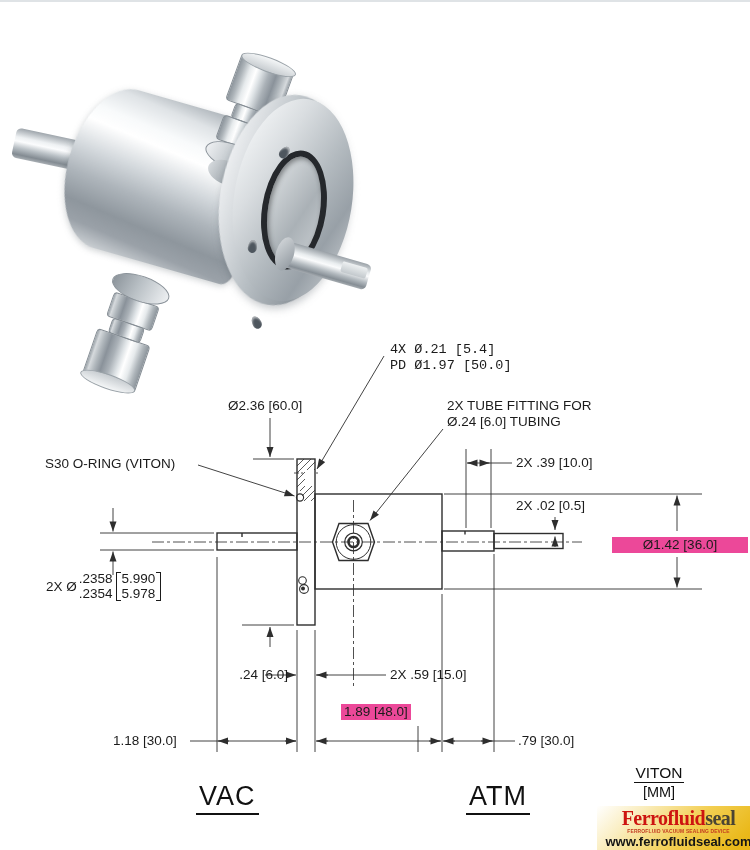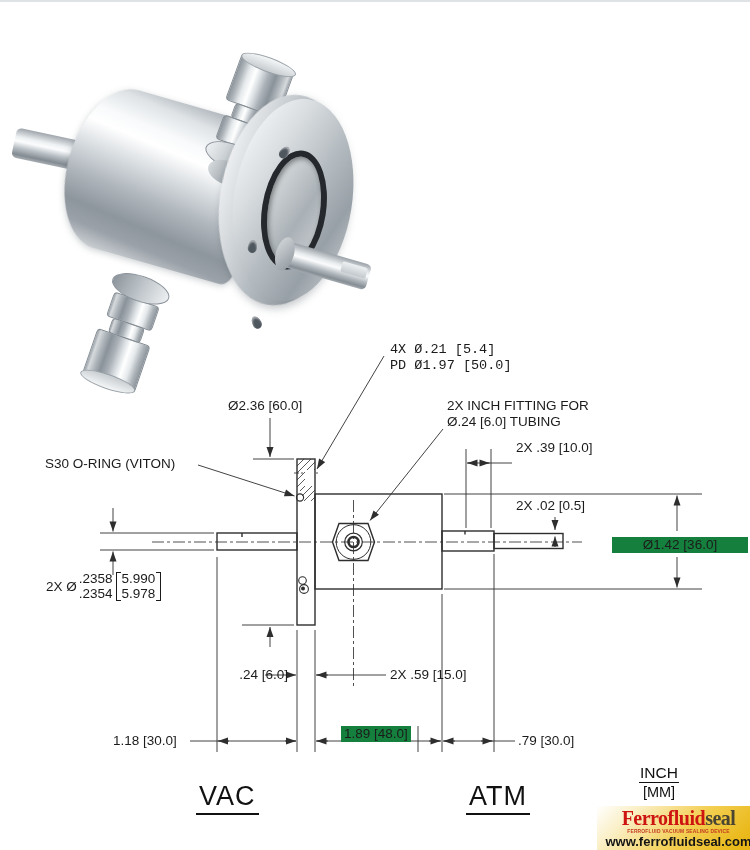"2X INCH FITTING FOR" div { text: INCH -> TUBE }
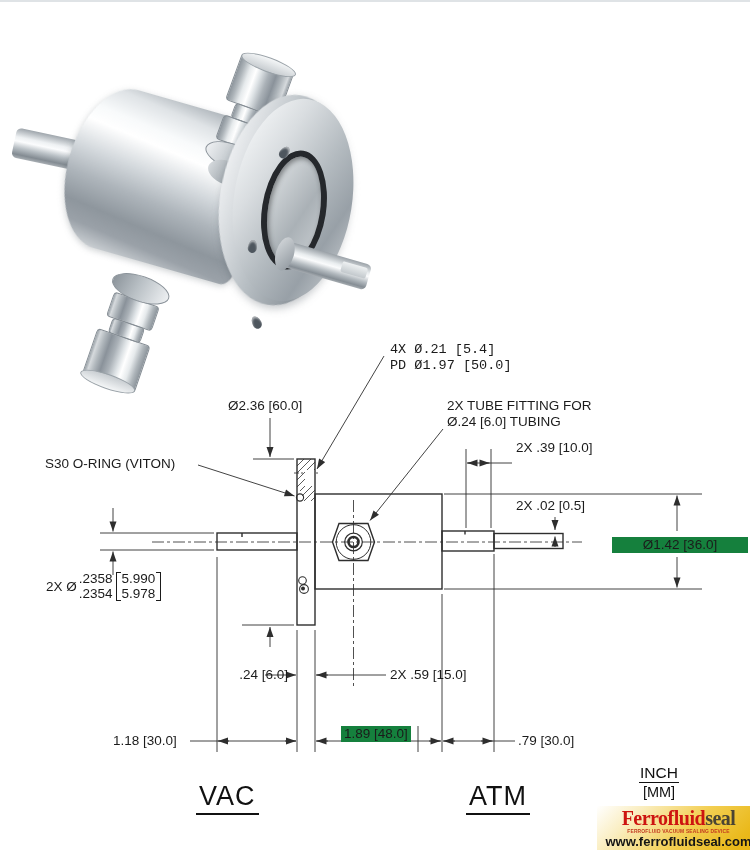"2X .39 [10.0]" div.dim { top: 440px -> 455px }
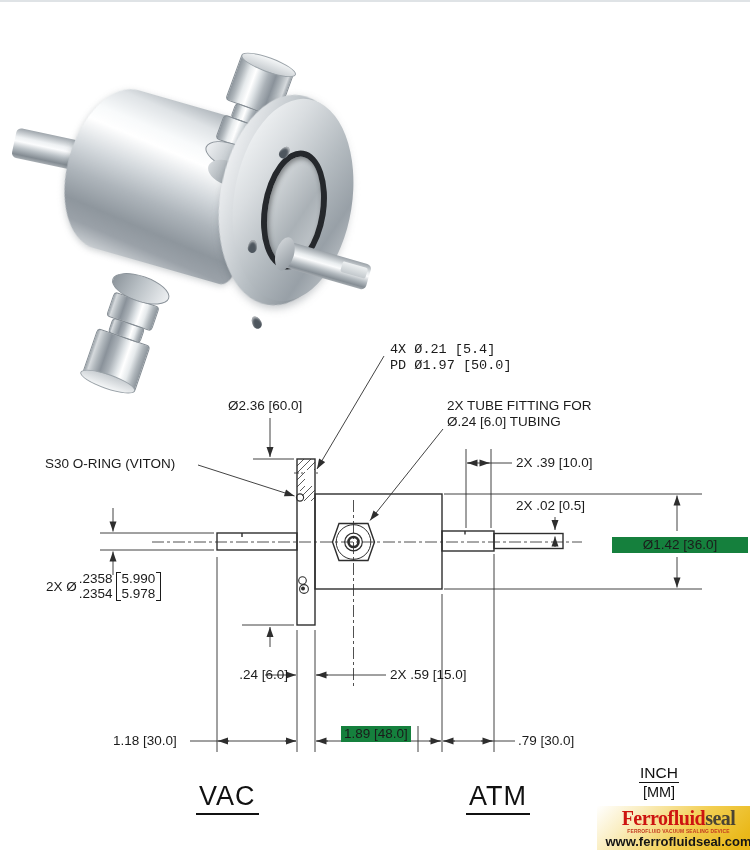"Ø1.42 [36.0]" .dim.bg { background: #15803d -> #ec4899 }
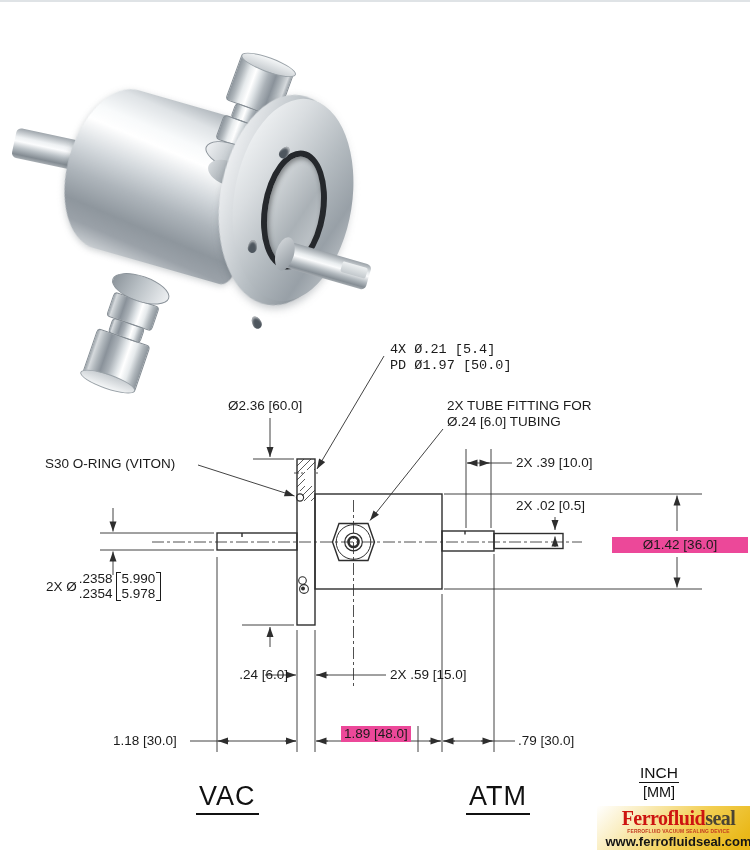"1.89 [48.0]" div.dim { top: 726px -> 704px }
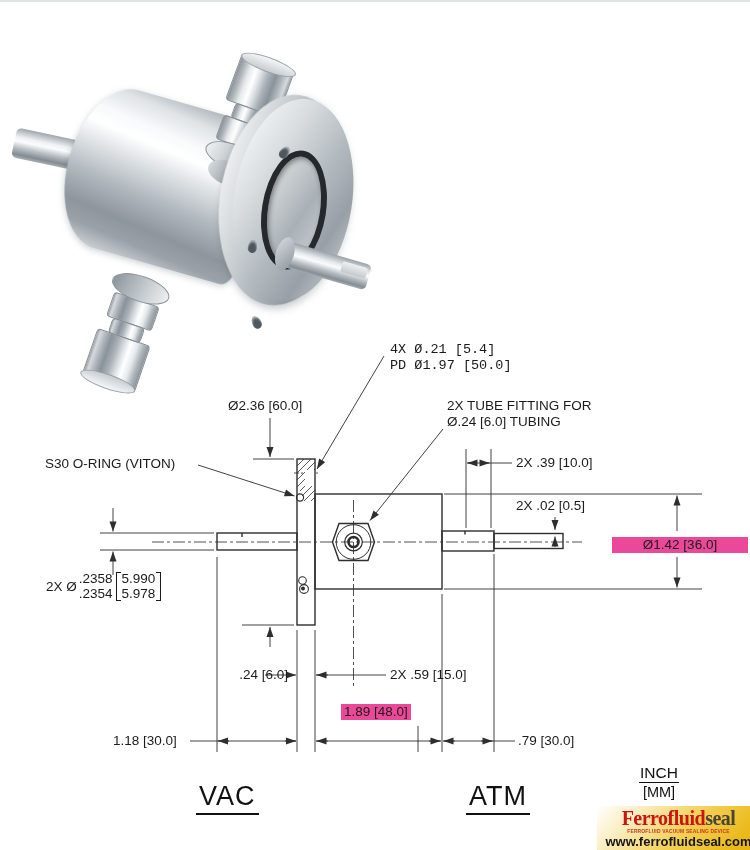"INCH" div.u1 { text: INCH -> VITON }
